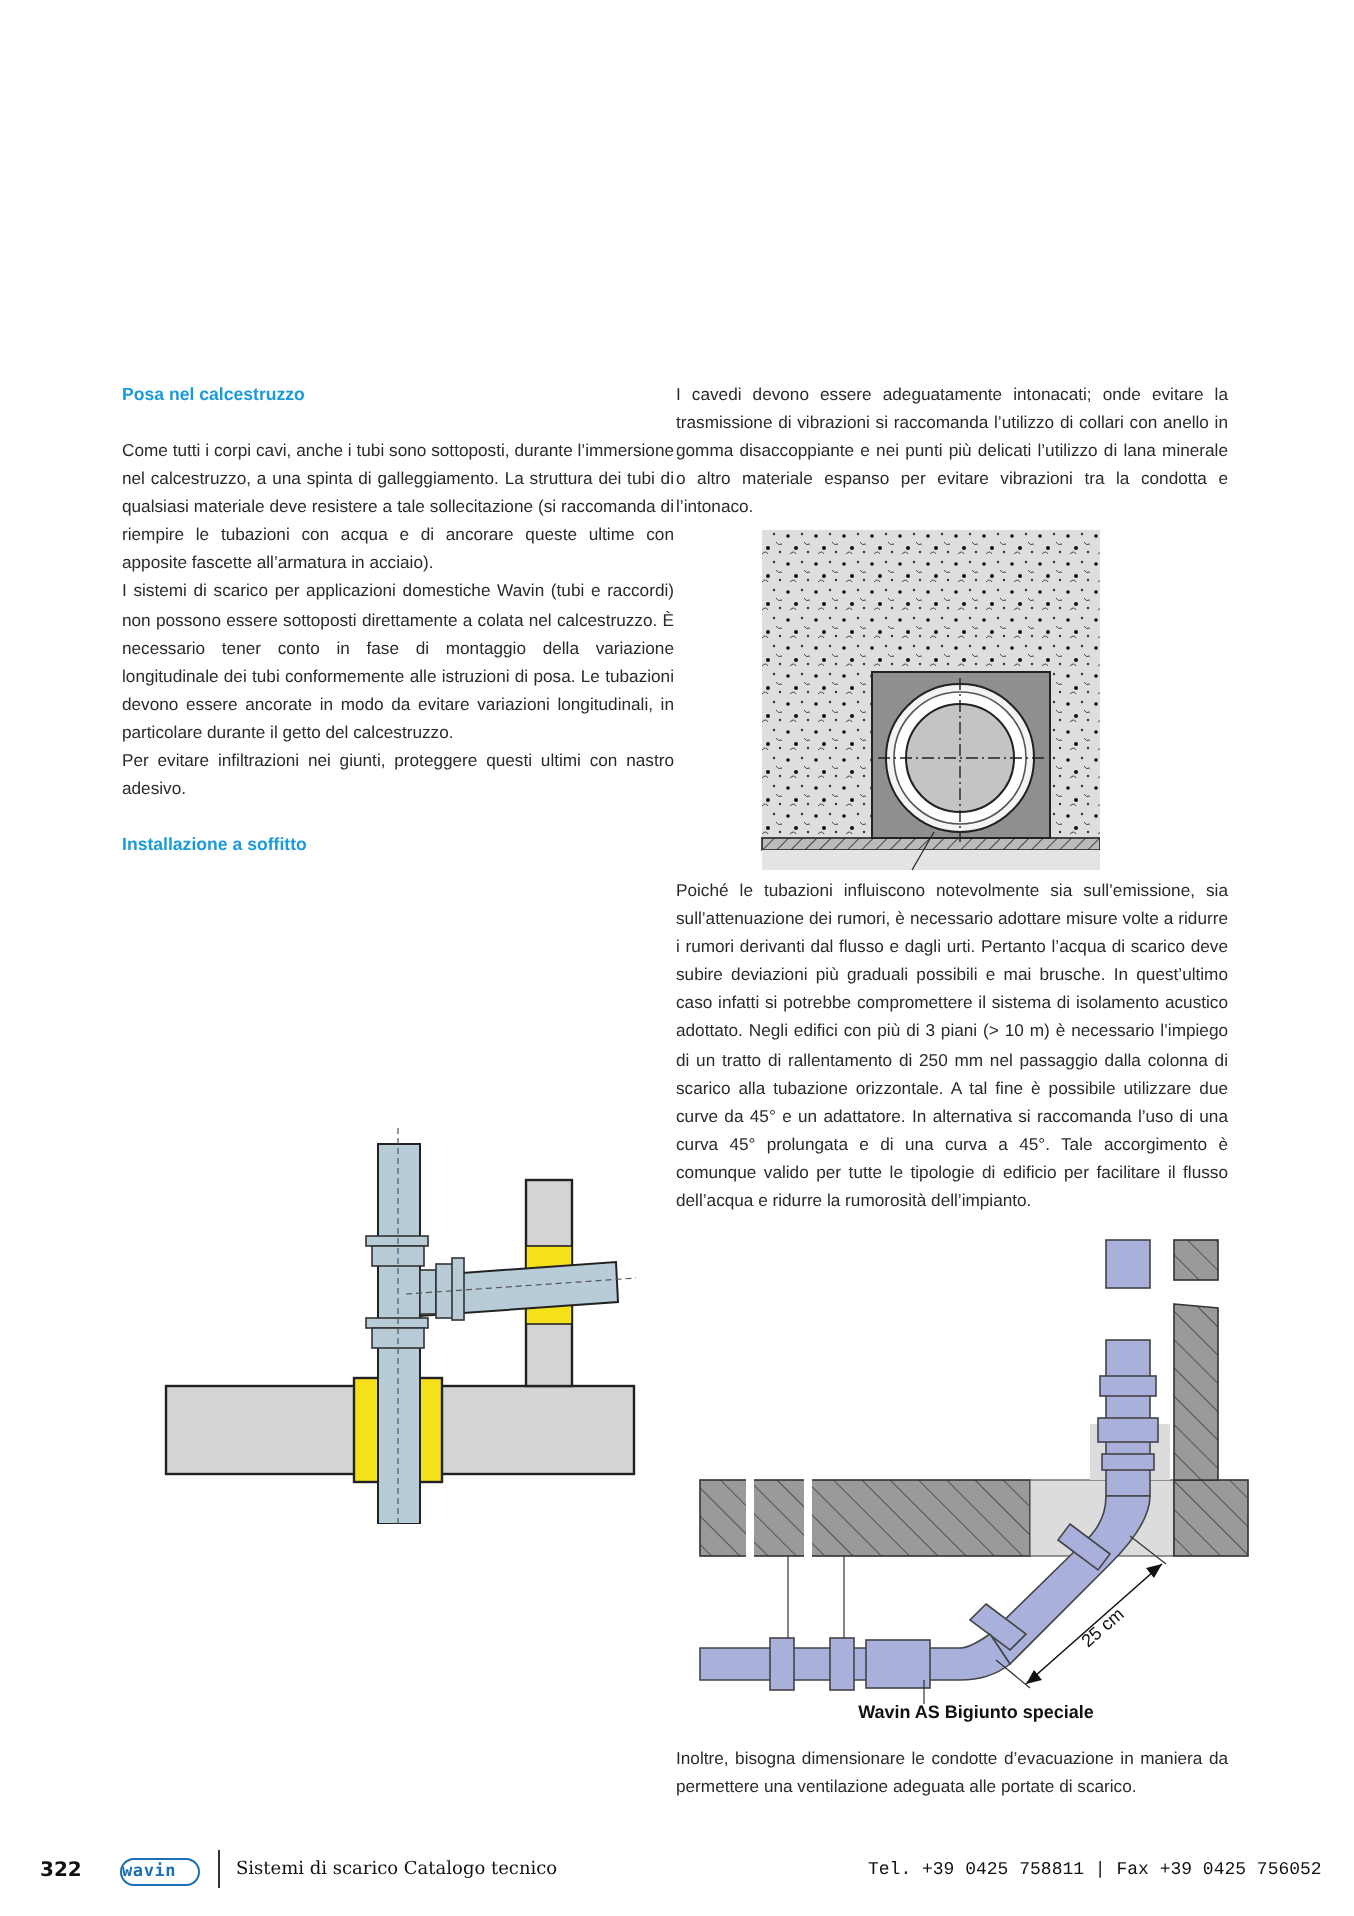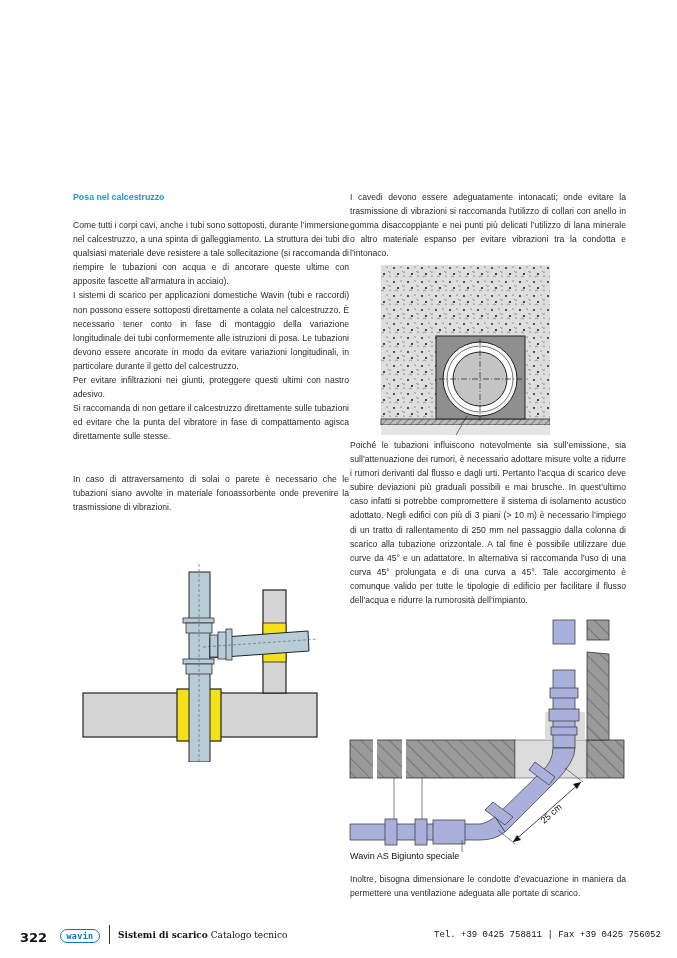"Posa nel calcestruzzo" .left { margin-left: 12px -> none }
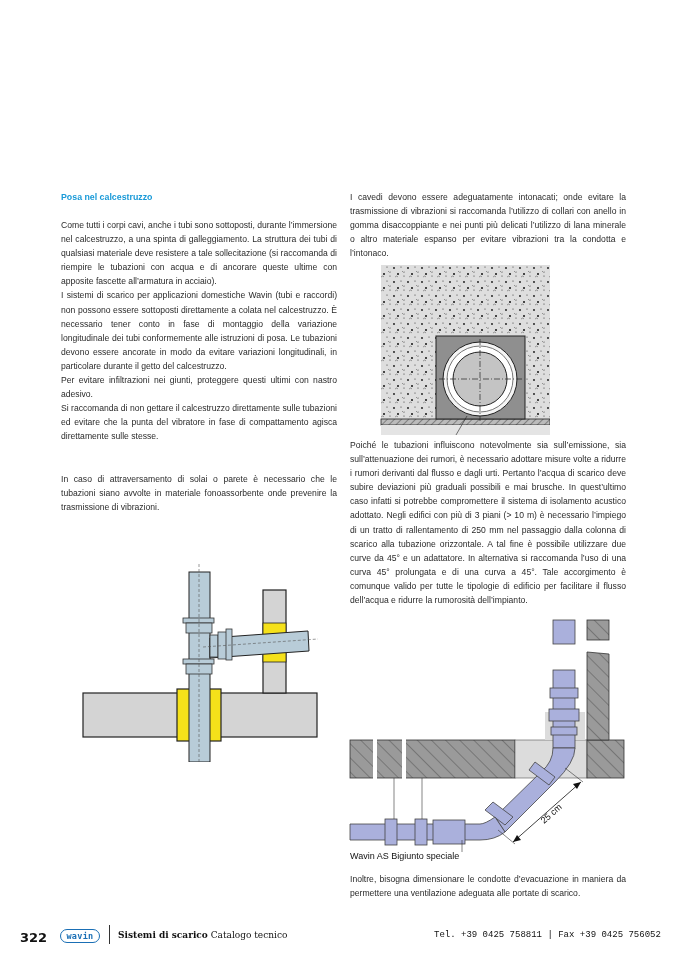"I cavedi devono essere adeguatamente" .right { left: 350px -> 338px }
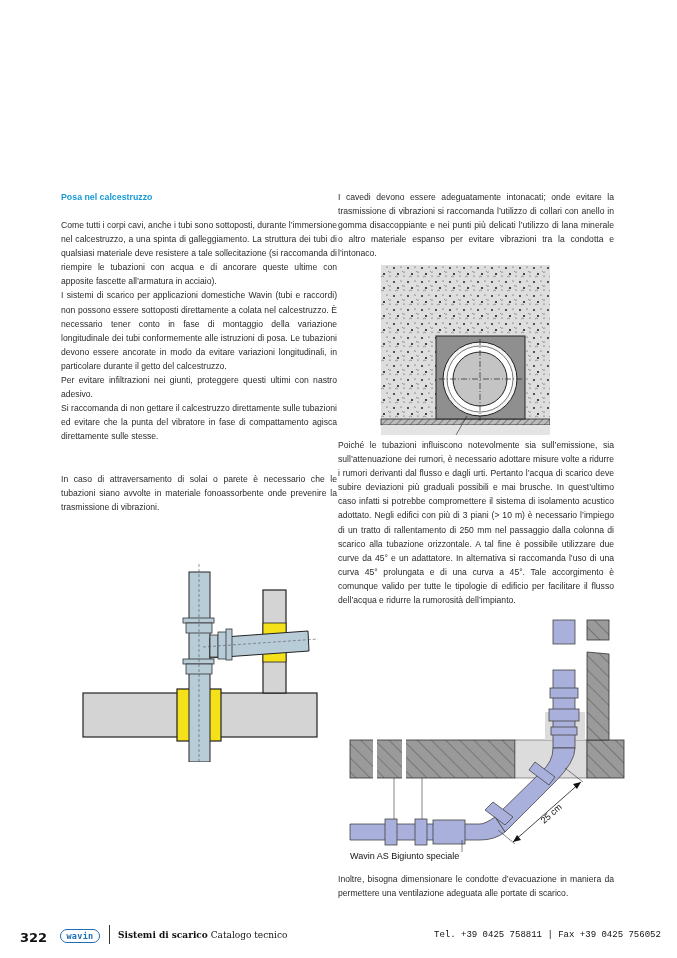"Si raccomanda di non gettare" p { html: <p>Si raccomanda di non gettare il calcestruzzo direttamente sulle tubazioni ed evitare che la punta del vibratore in fase di compattamento agisca direttamente sulle stesse.</p> -> none }
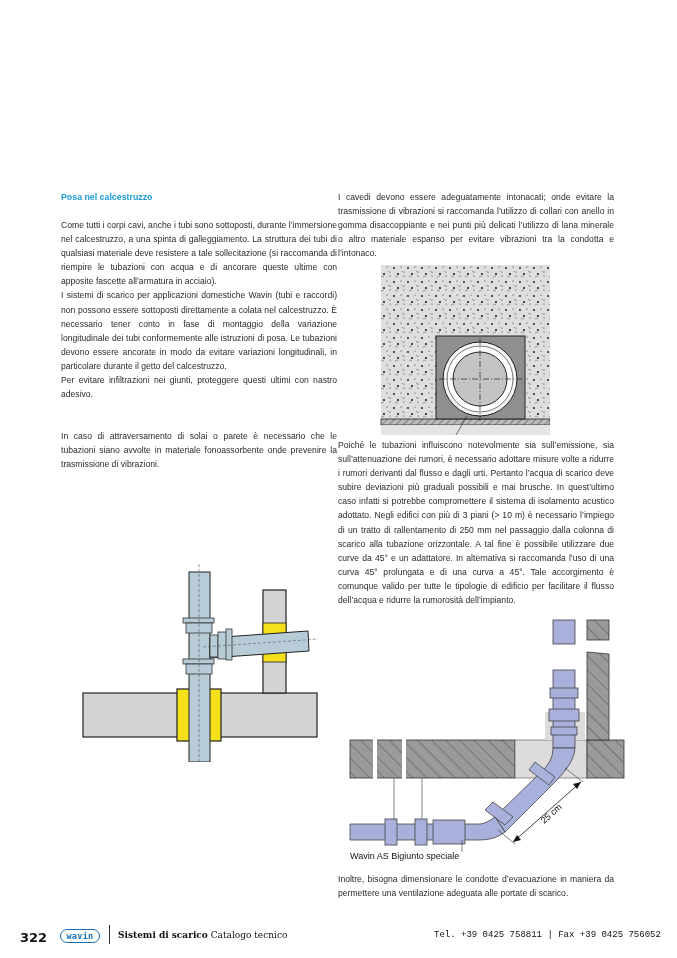"Installazione a soffitto" h2 { html: none -> <h2>Installazione a soffitto</h2> }
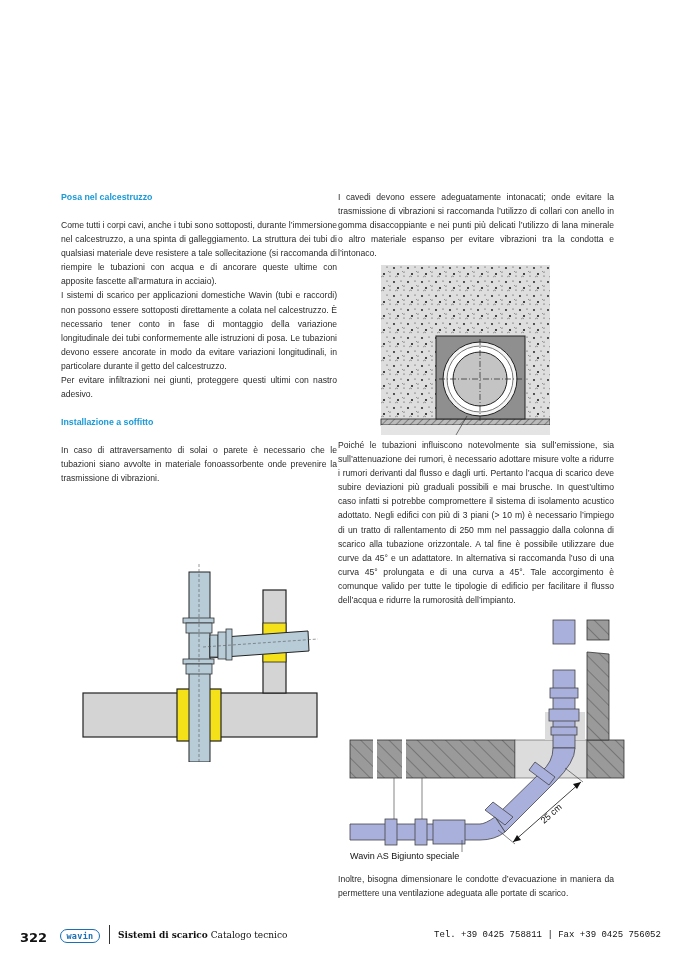"In caso di attraversamento di" p { html: <p>In caso di attraversamento di solai o parete è necessario che le tubazioni siano avvolte in materiale fonoassorbente onde prevenire la trasmissione di vibrazioni.</p> -> none }
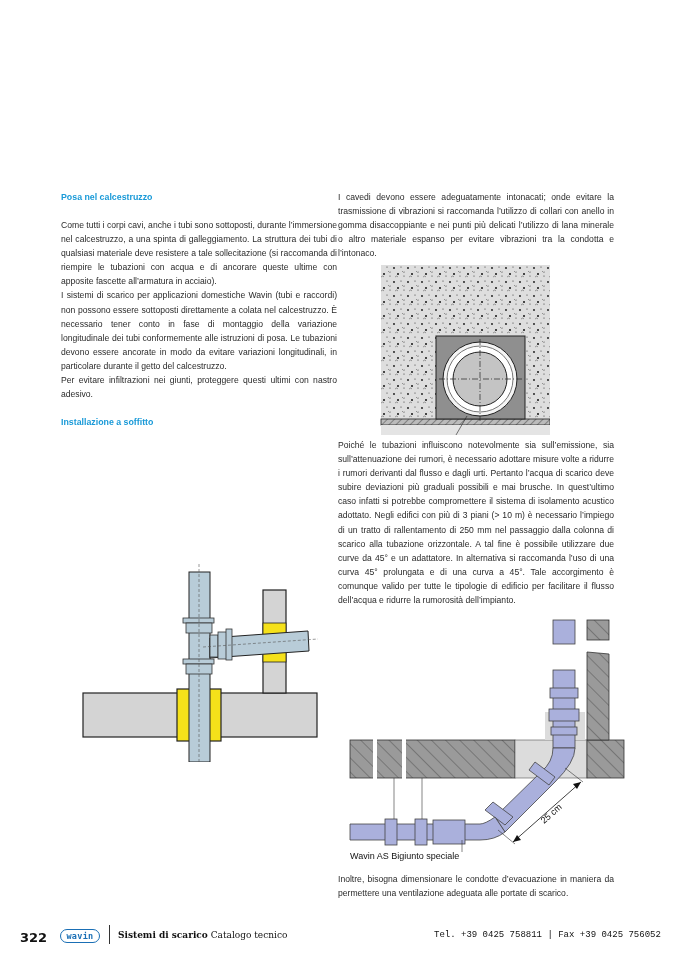"Wavin AS Bigiunto speciale" .caption { font-weight: normal -> bold; text-align: none -> center }
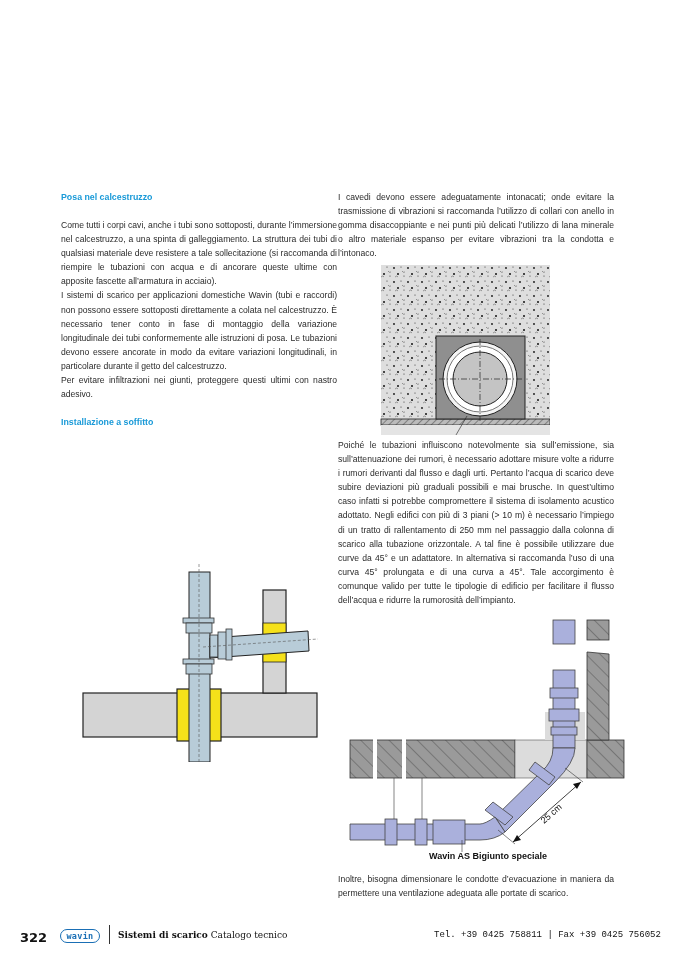"322" .pageno { font-size: 13px -> 10px }
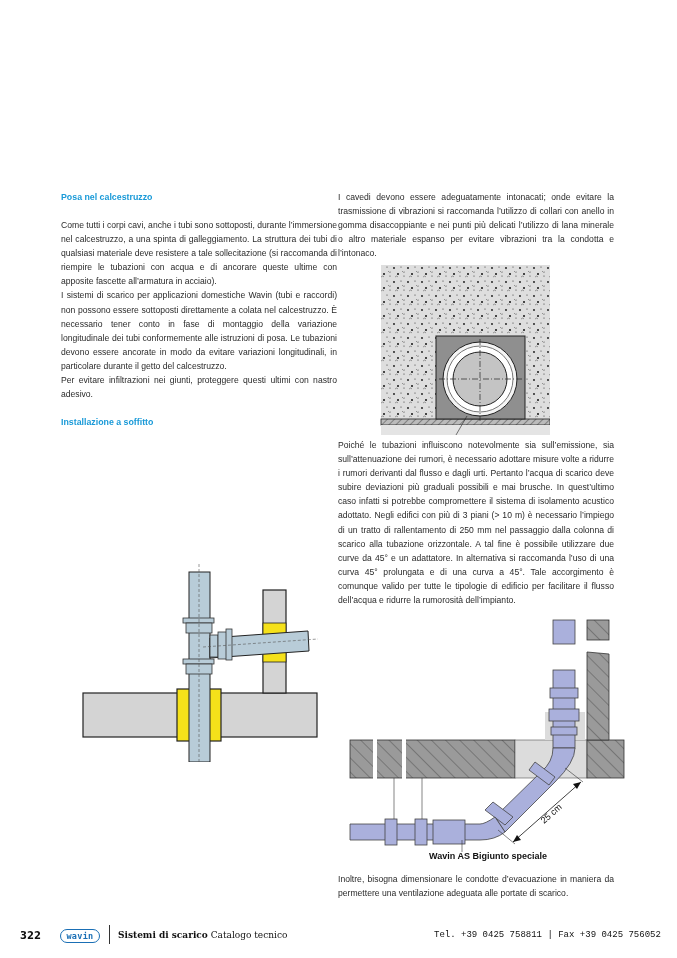"wavin" .logo { text-align: center -> none }
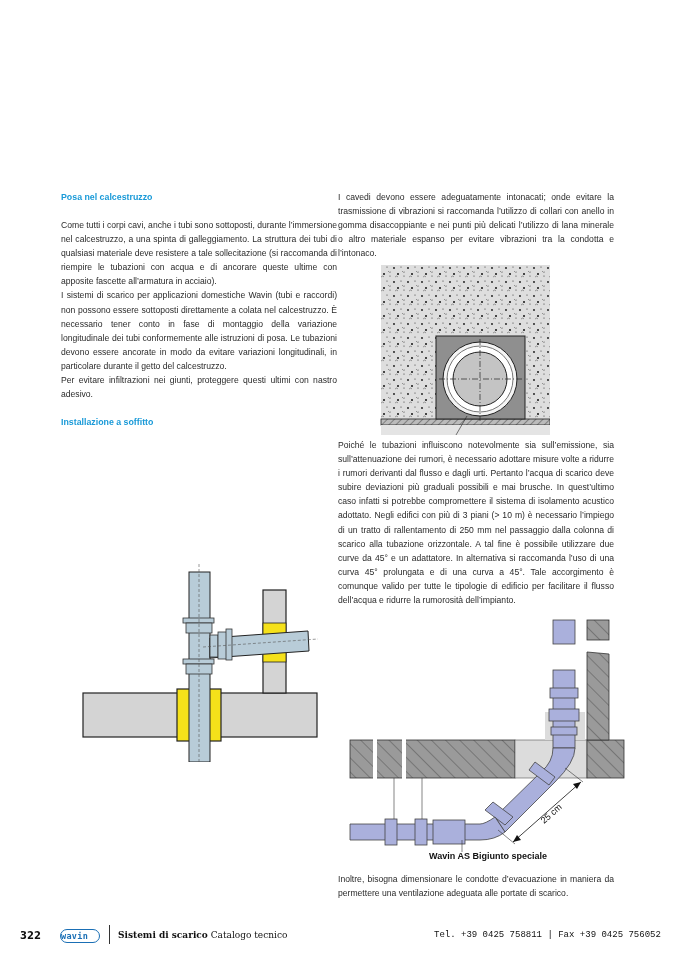"Sistemi di scarico" .ftitle b { font-weight: bold -> normal }
